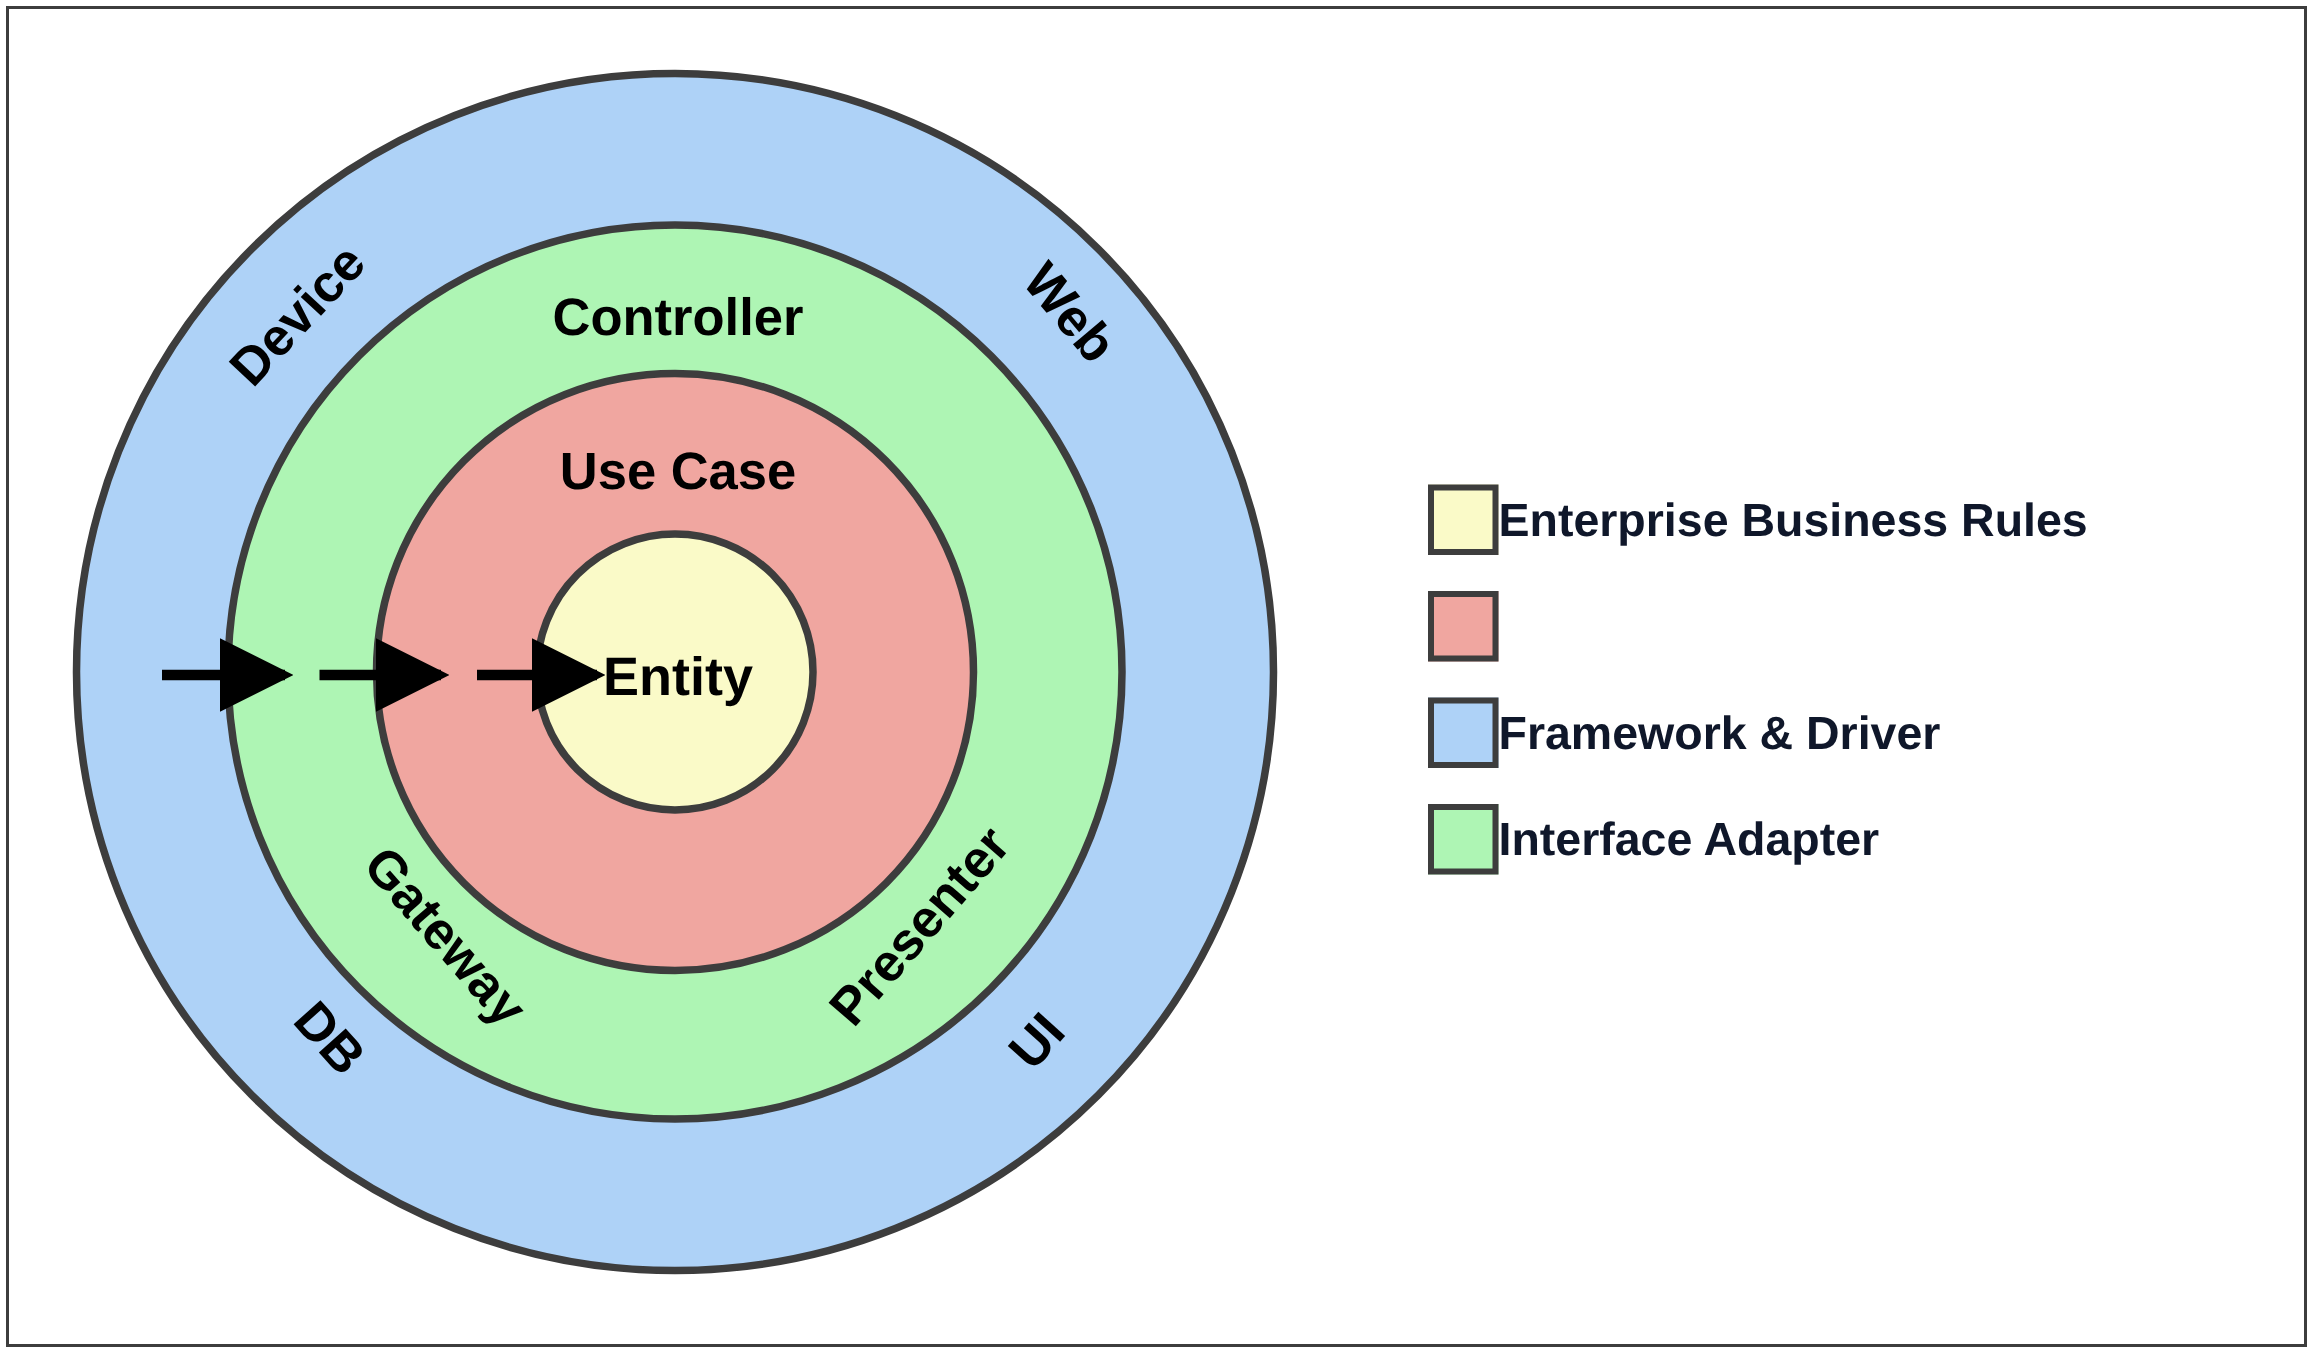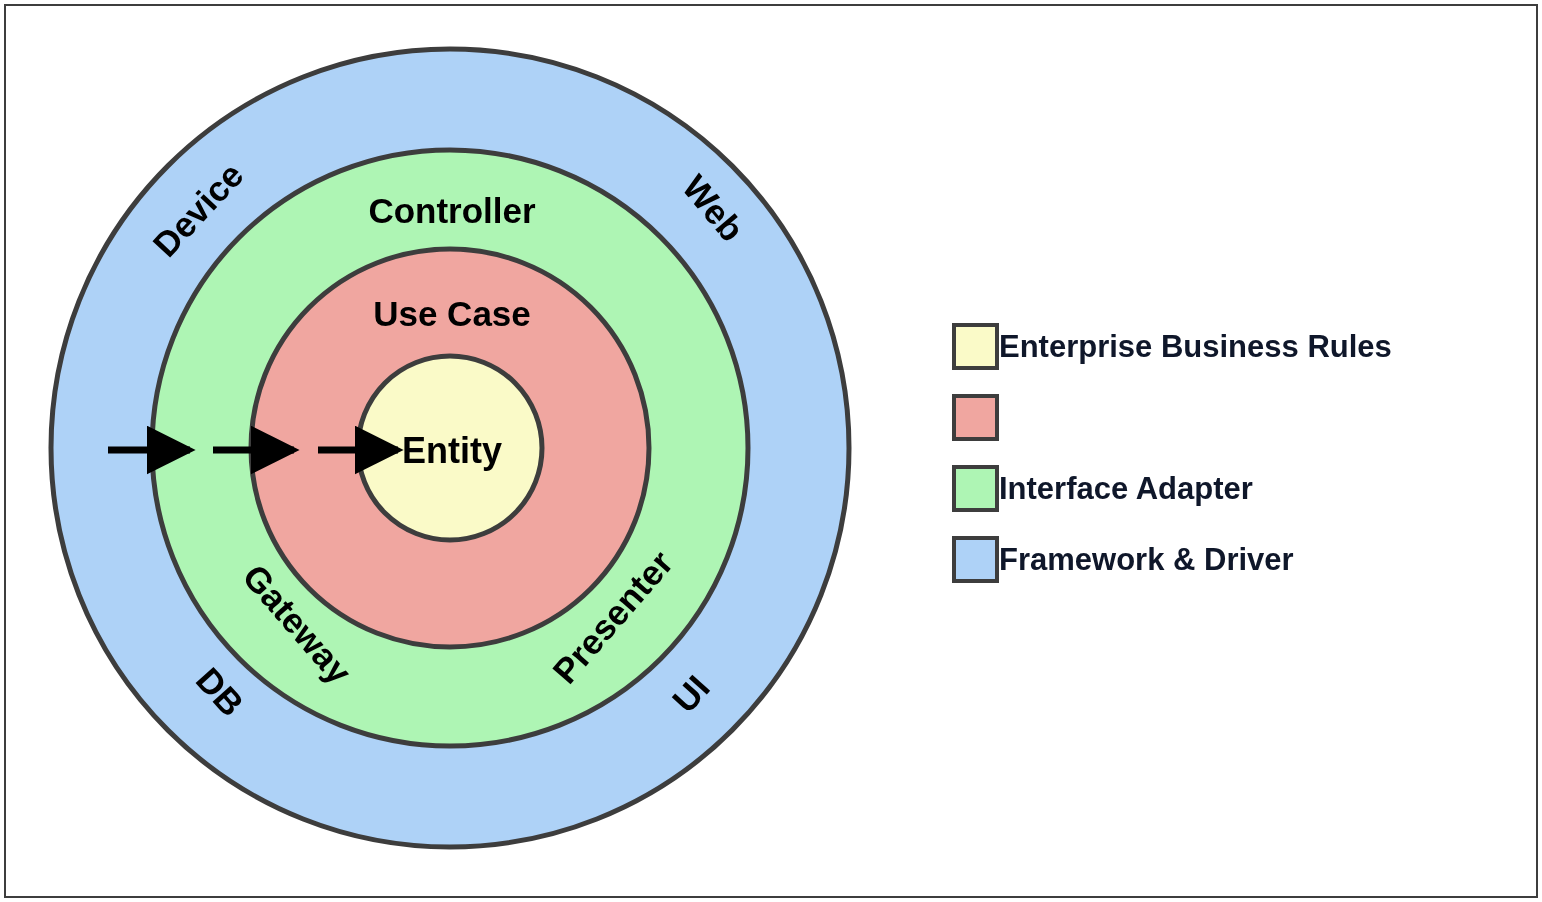"Interface Adapter" div.legend-row { order: before "Framework & Driver" -> after "Framework & Driver" }
